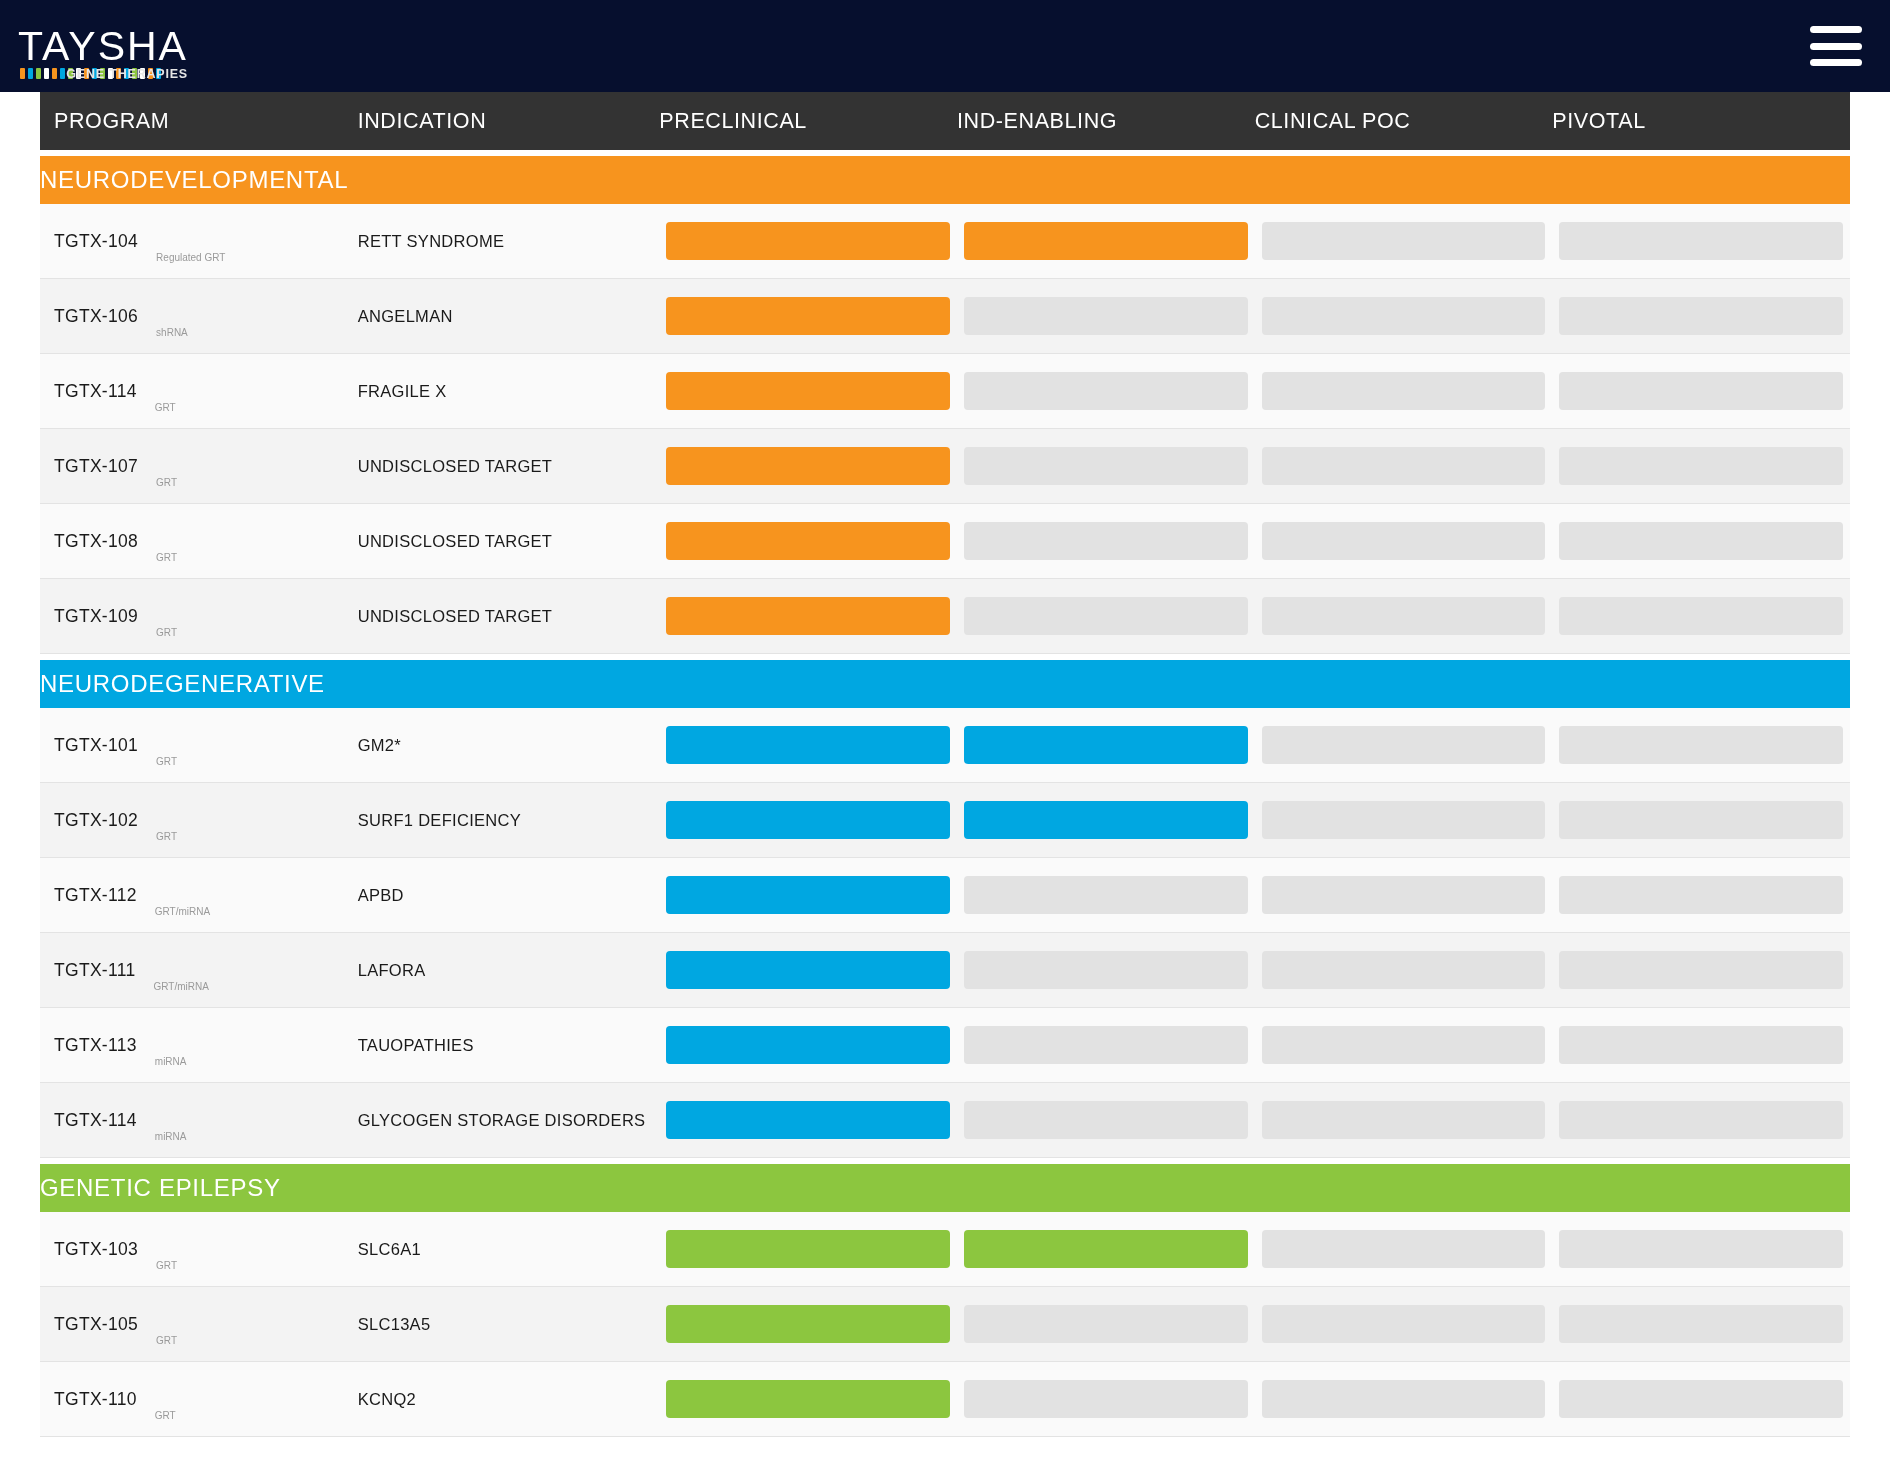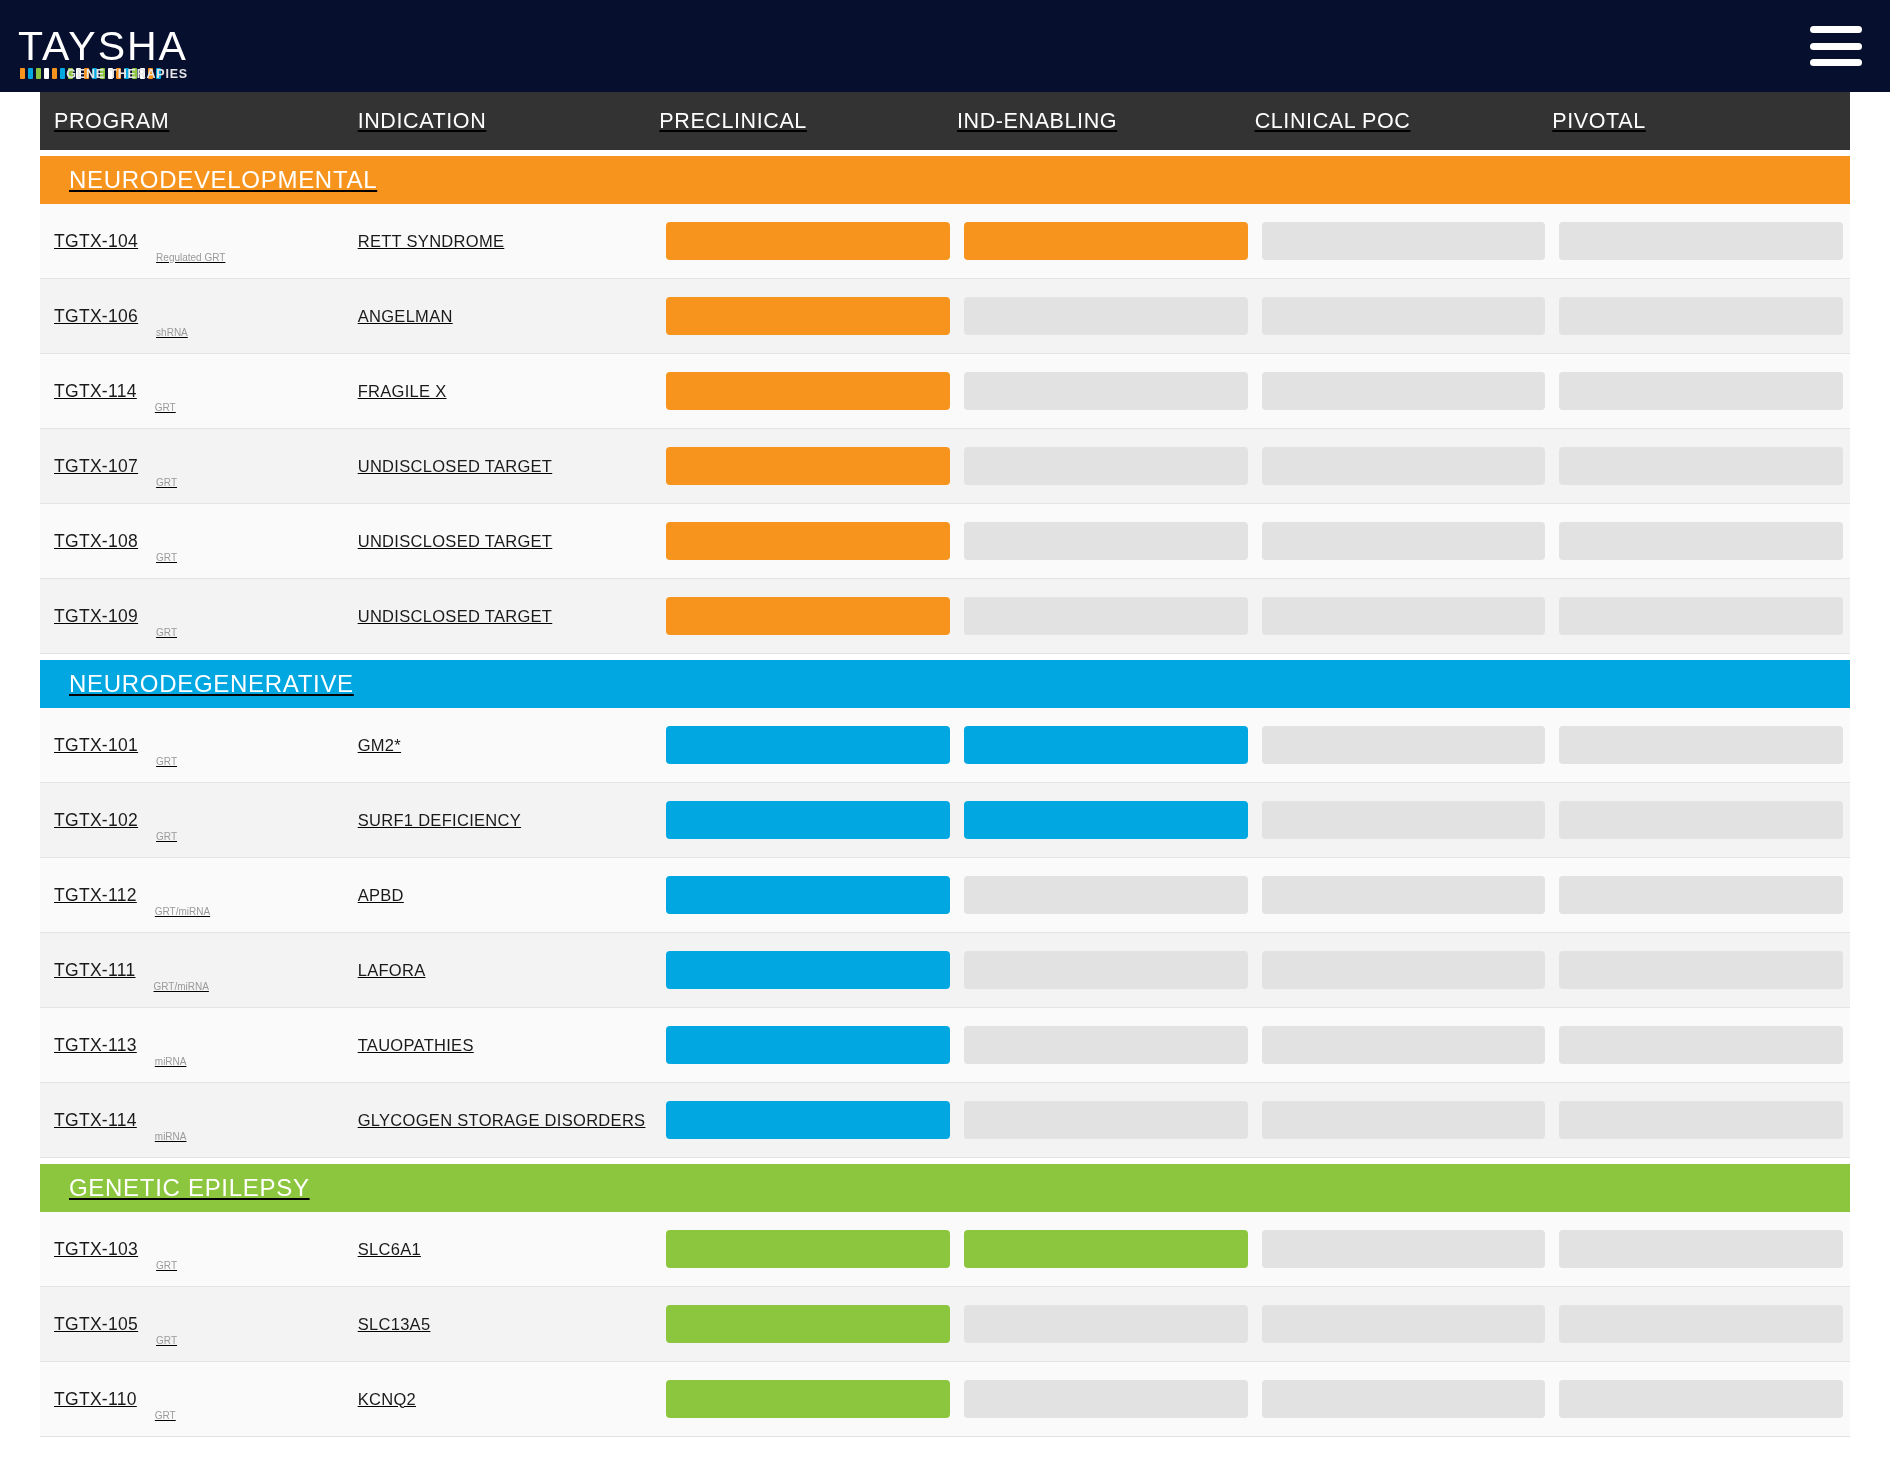"PROGRAM" .chart-wrap { text-decoration: underline -> none }
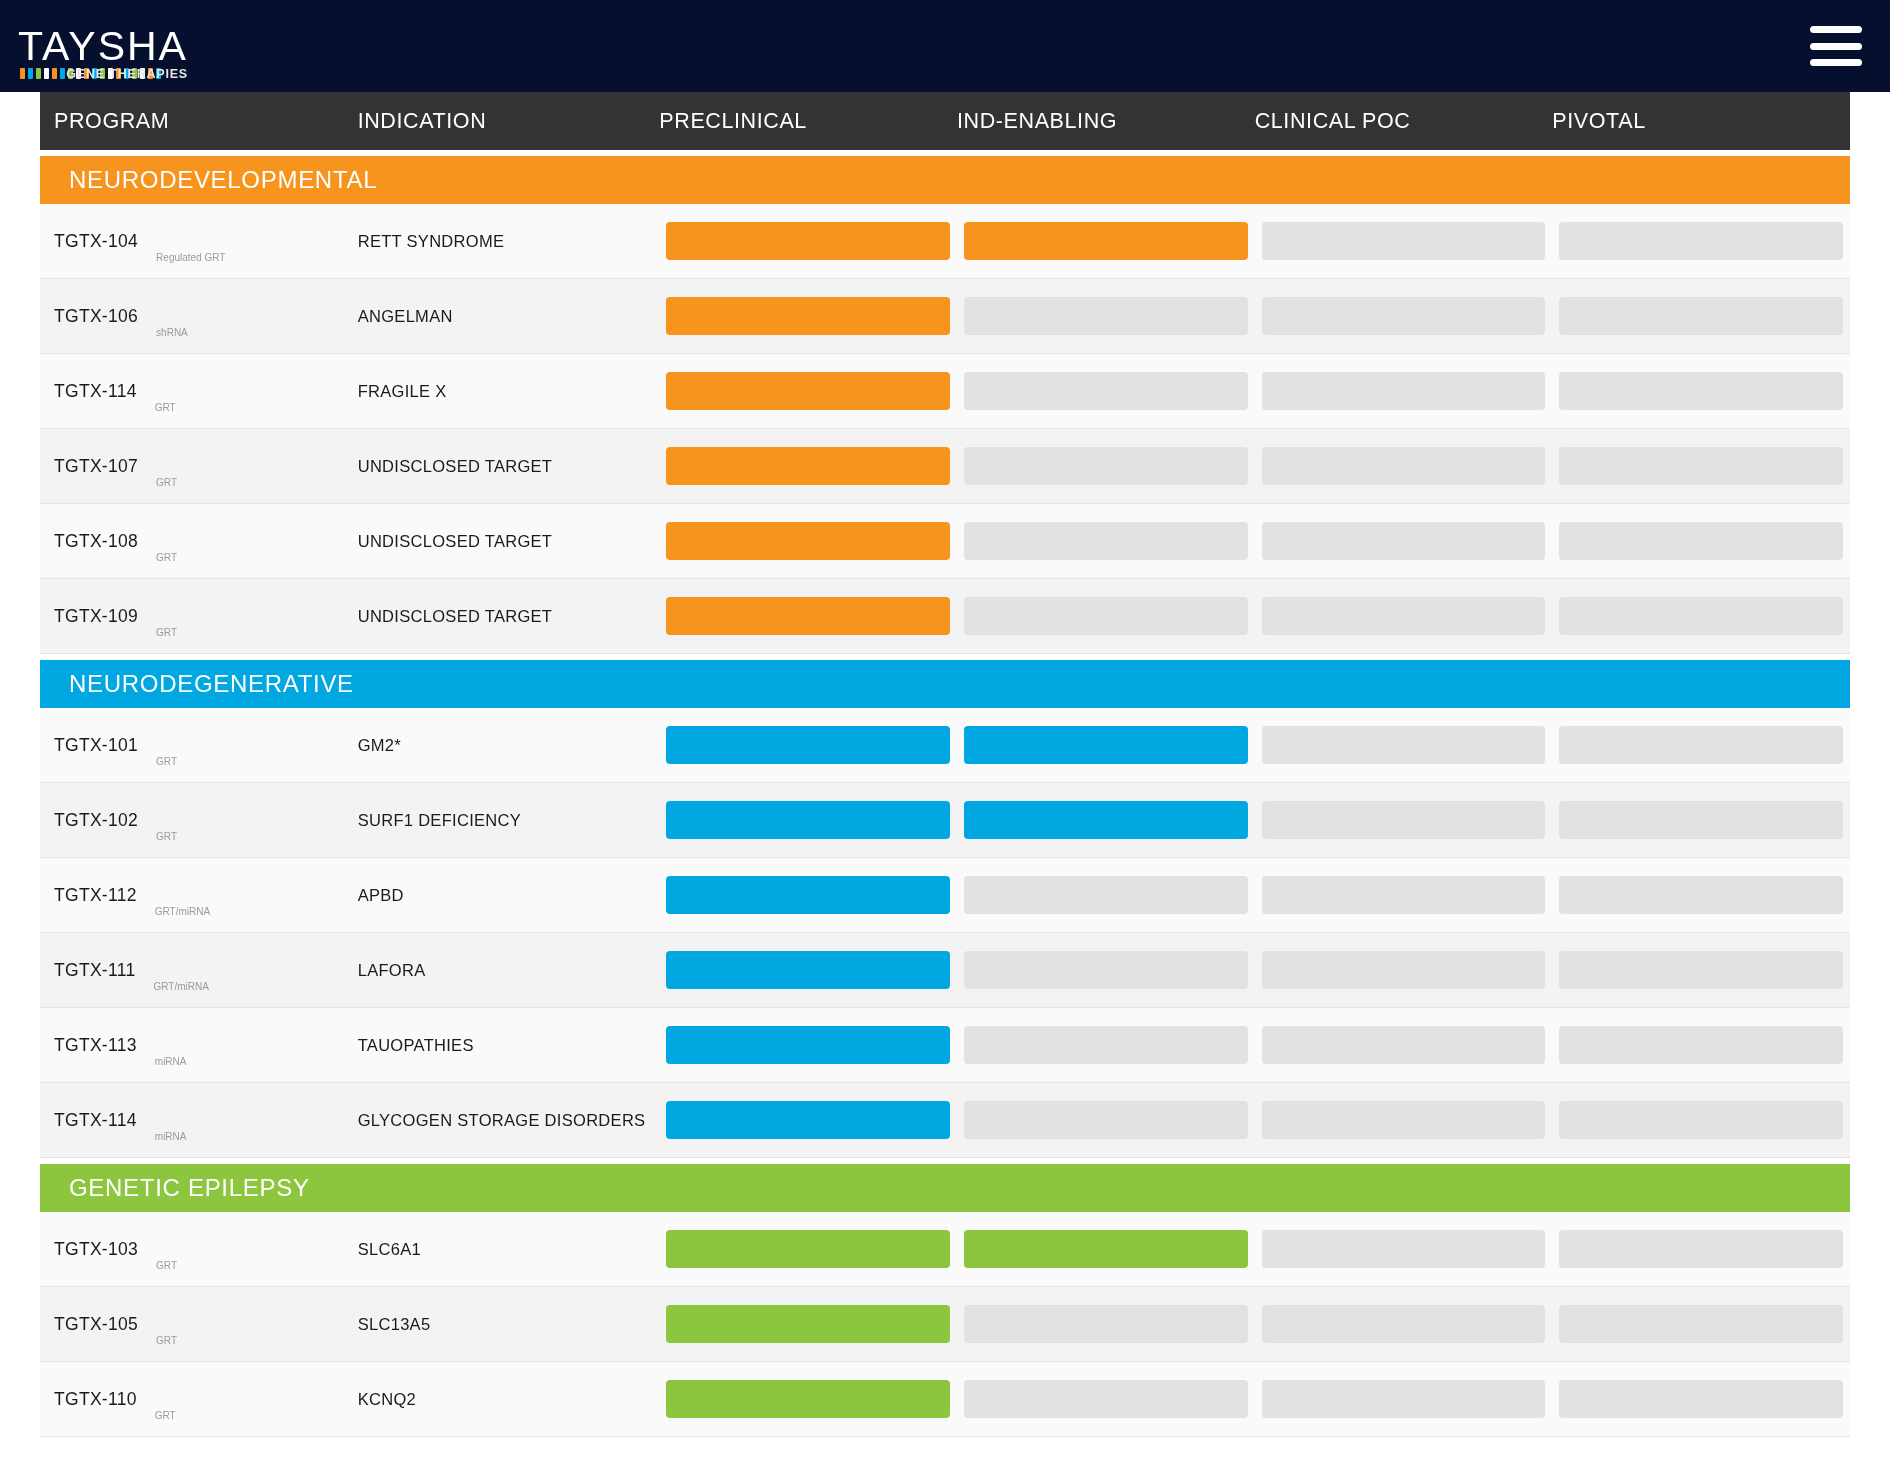"NEURODEVELOPMENTAL" .section-band { padding-left: 29px -> 0 }
